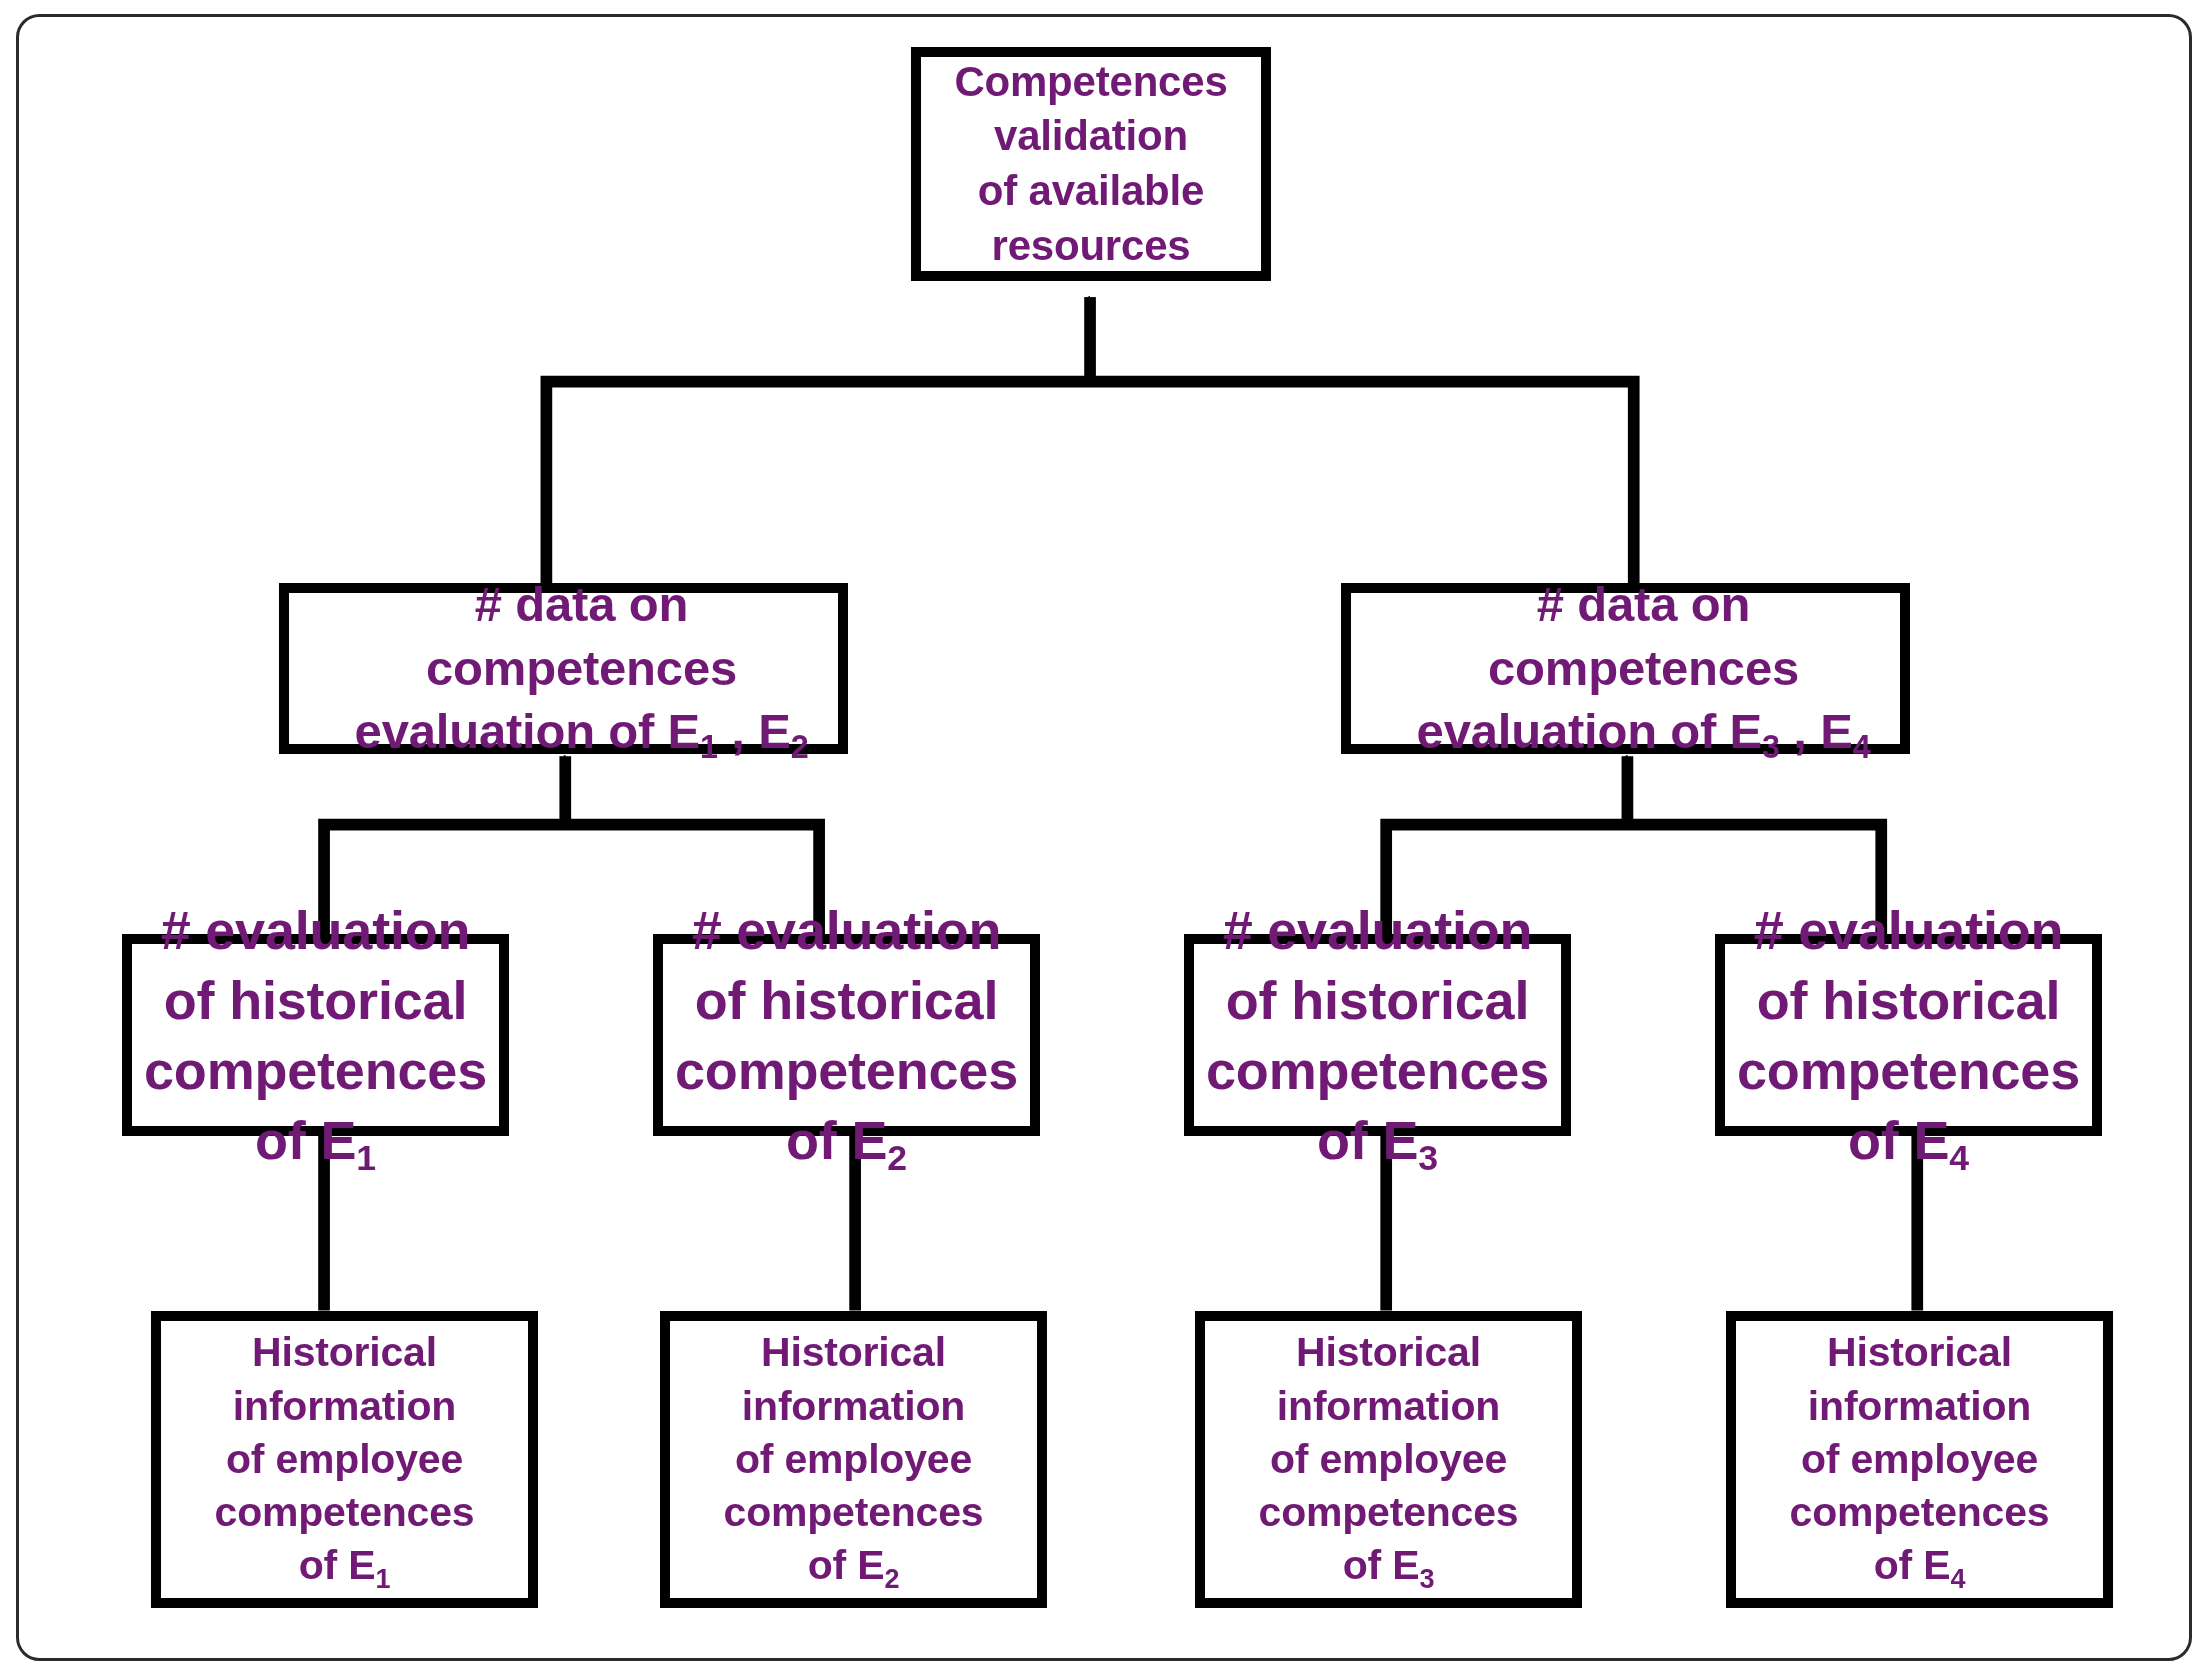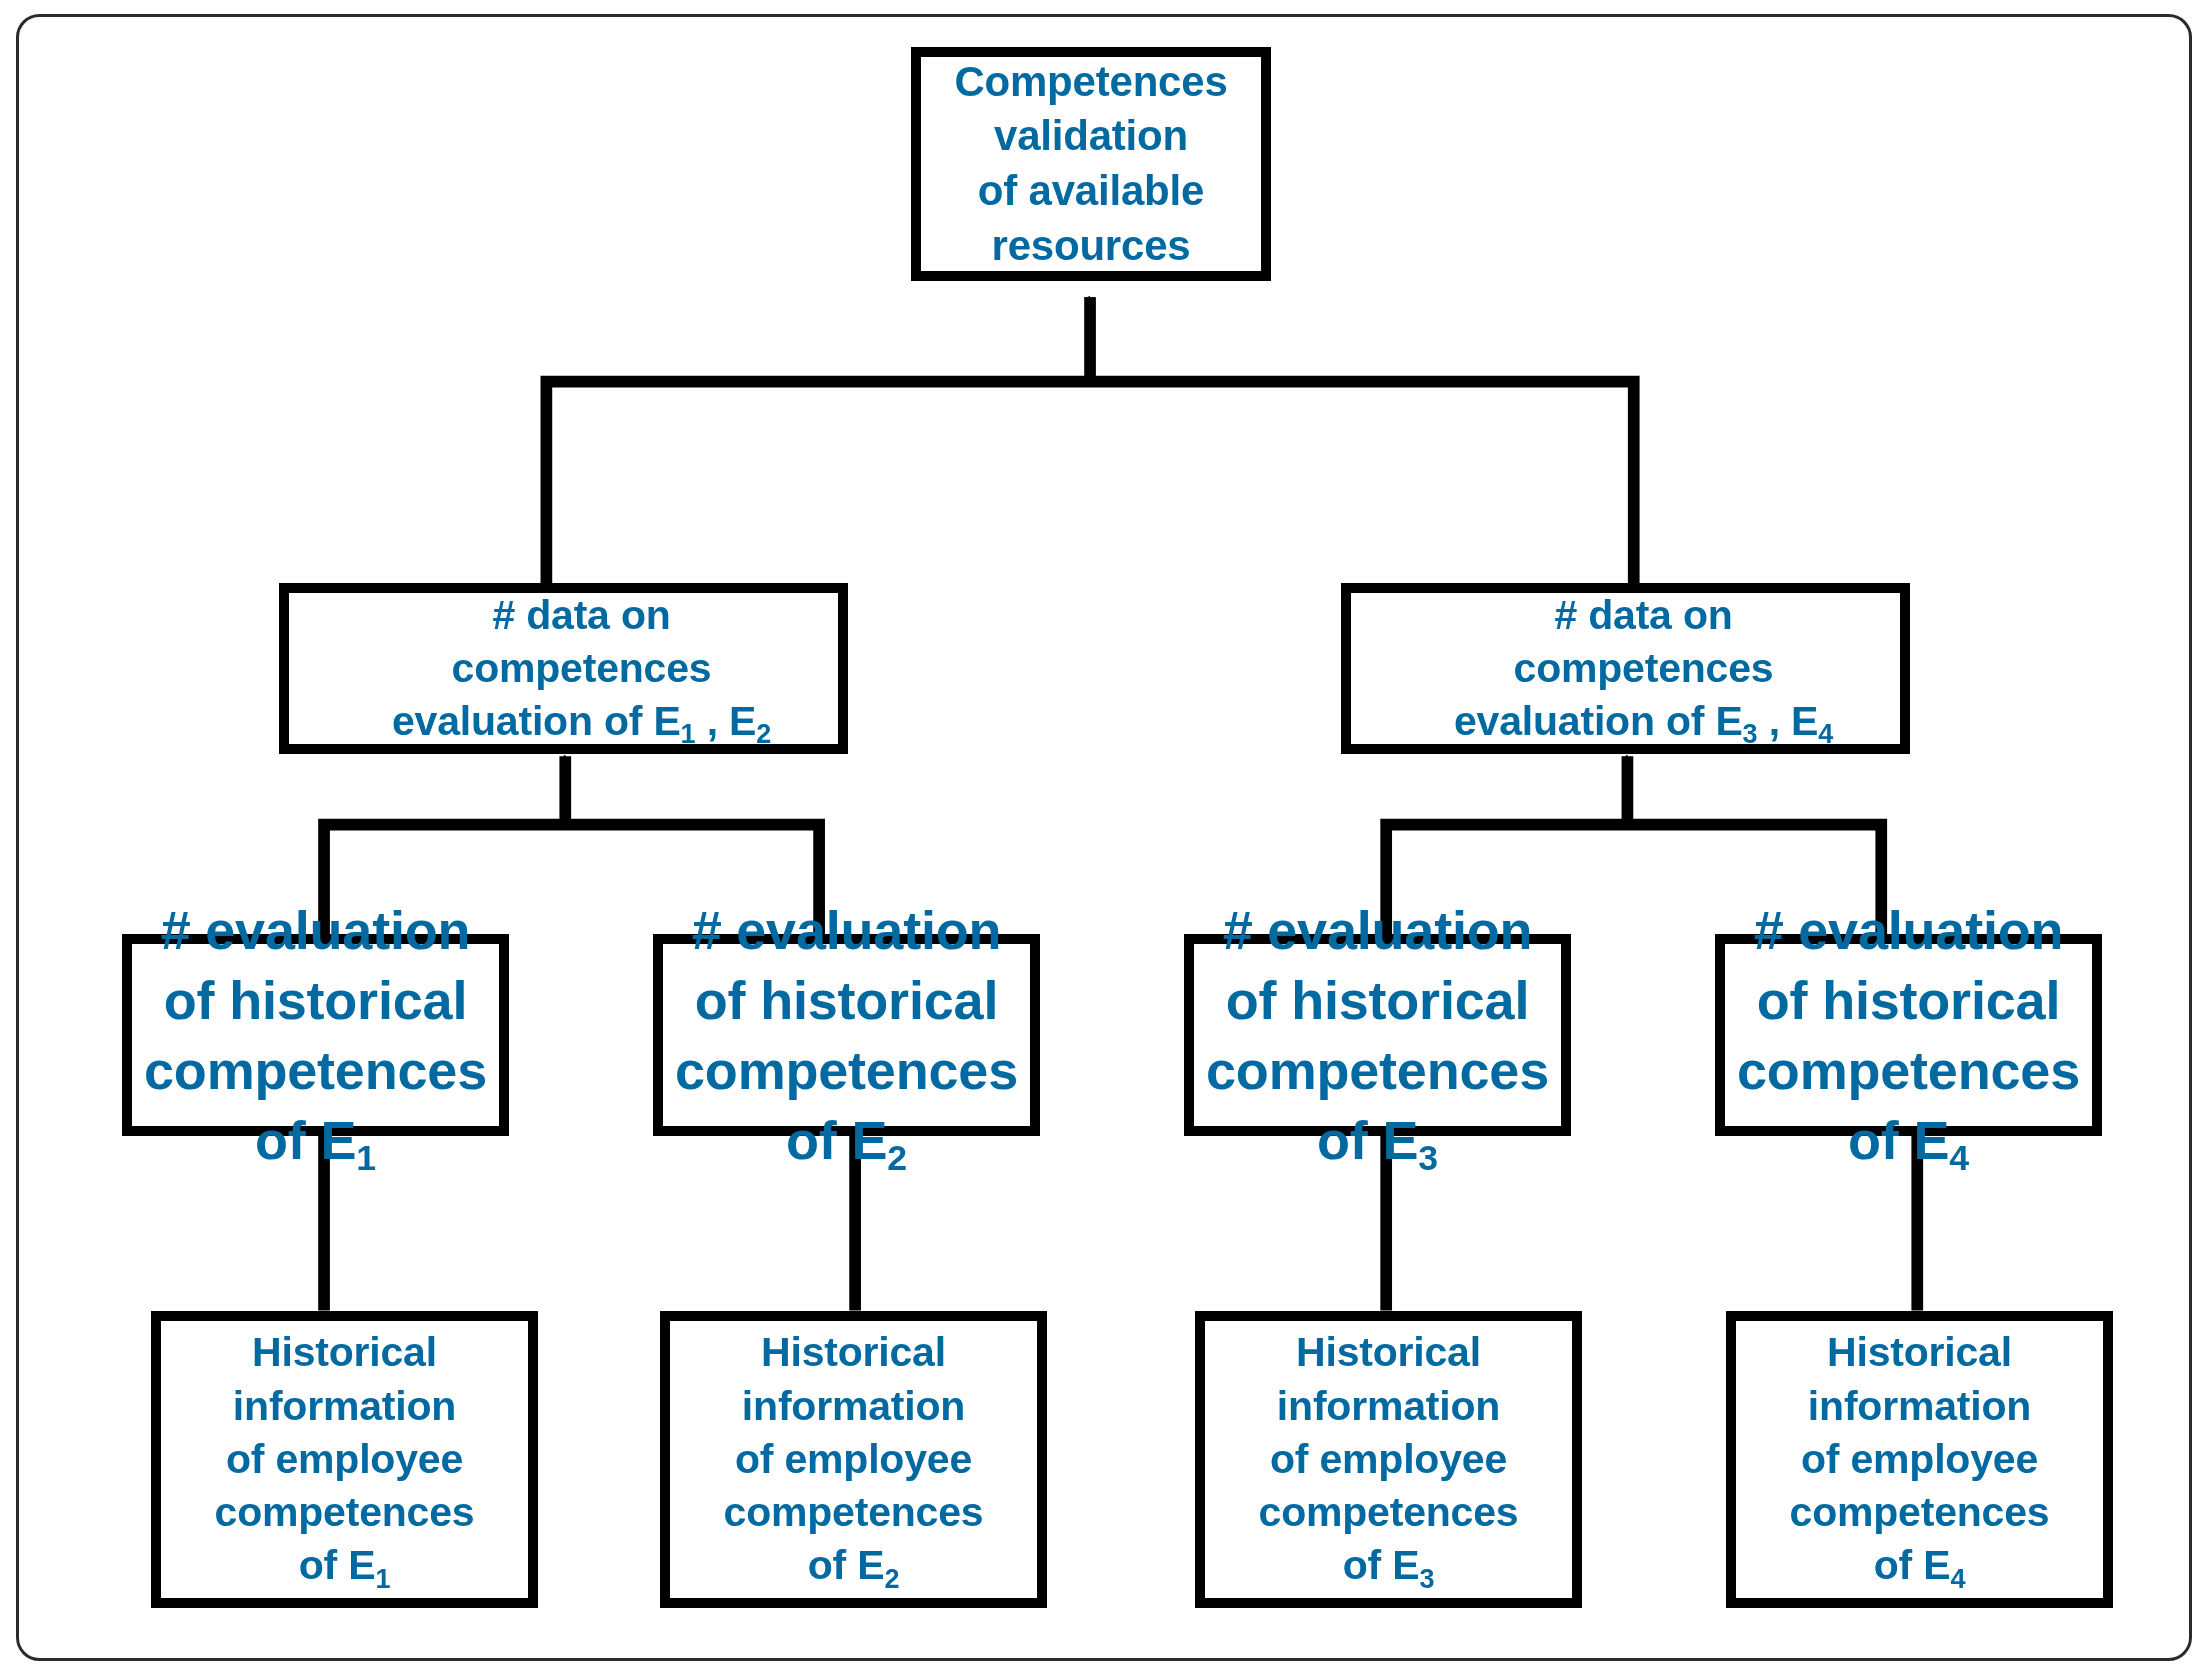"Competences" .node-text { color: #0369a1 -> #701a75 }
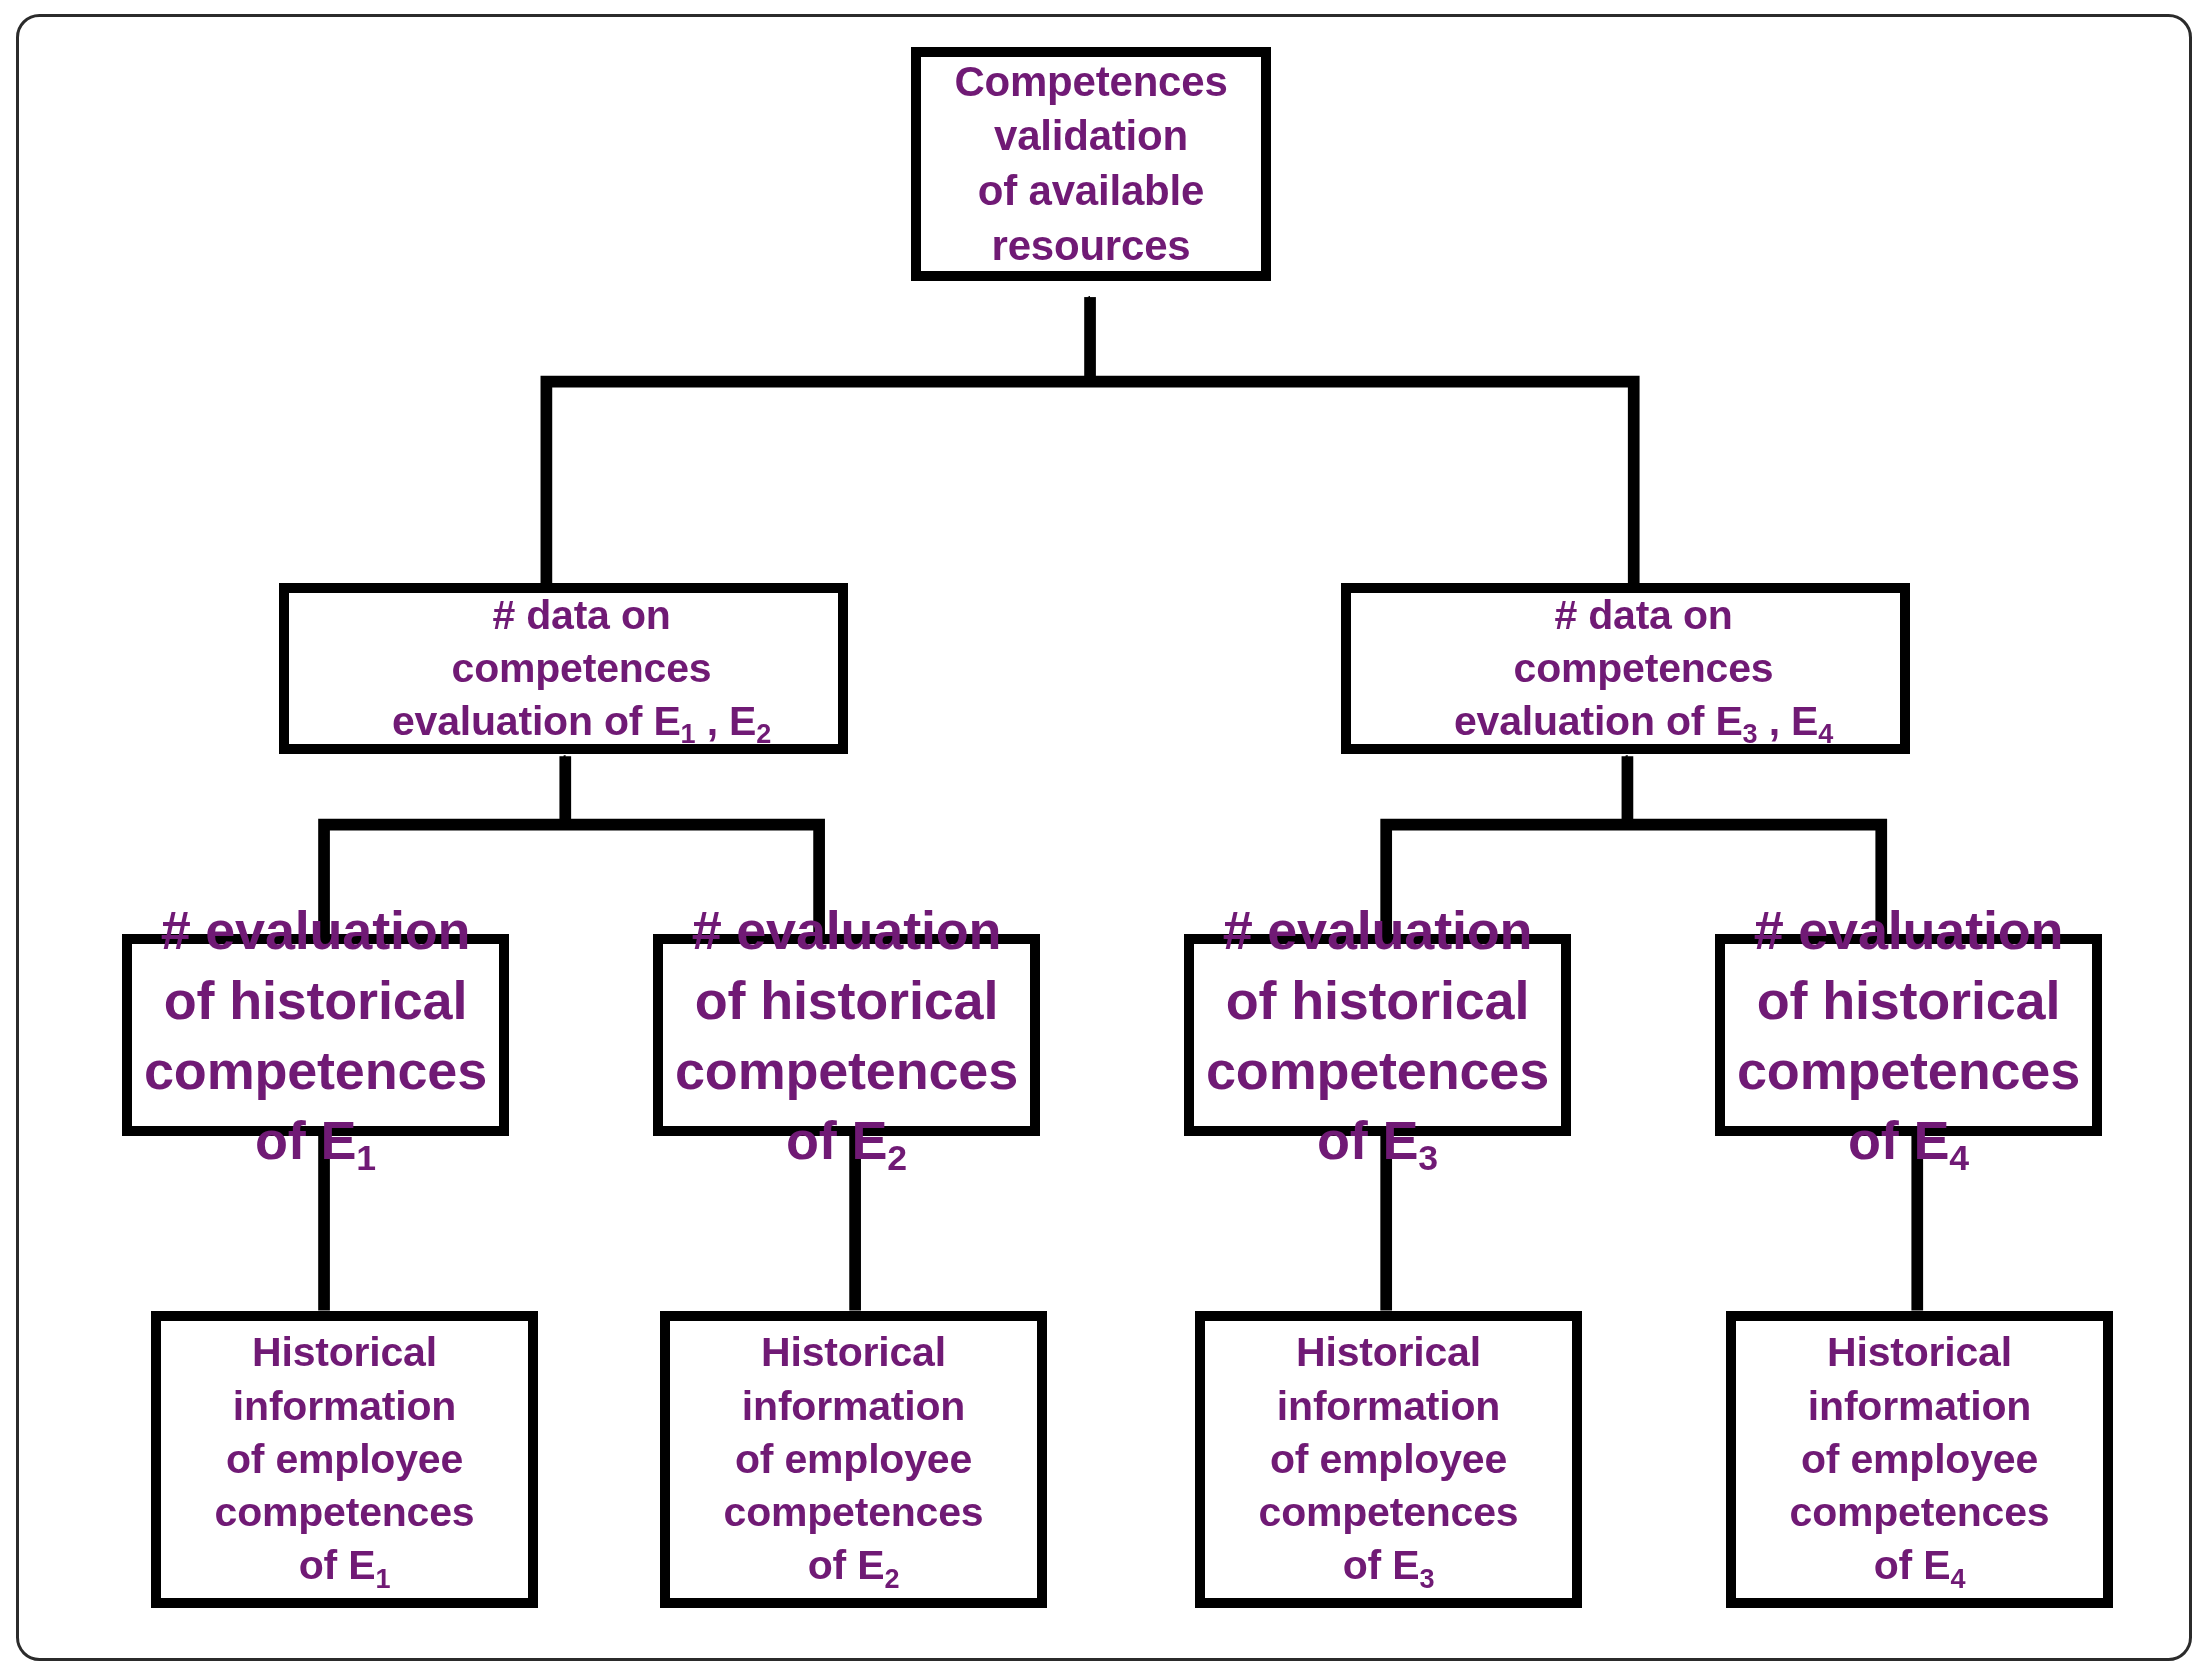"# data on" .t-mid { font-size: 41px -> 49px }
